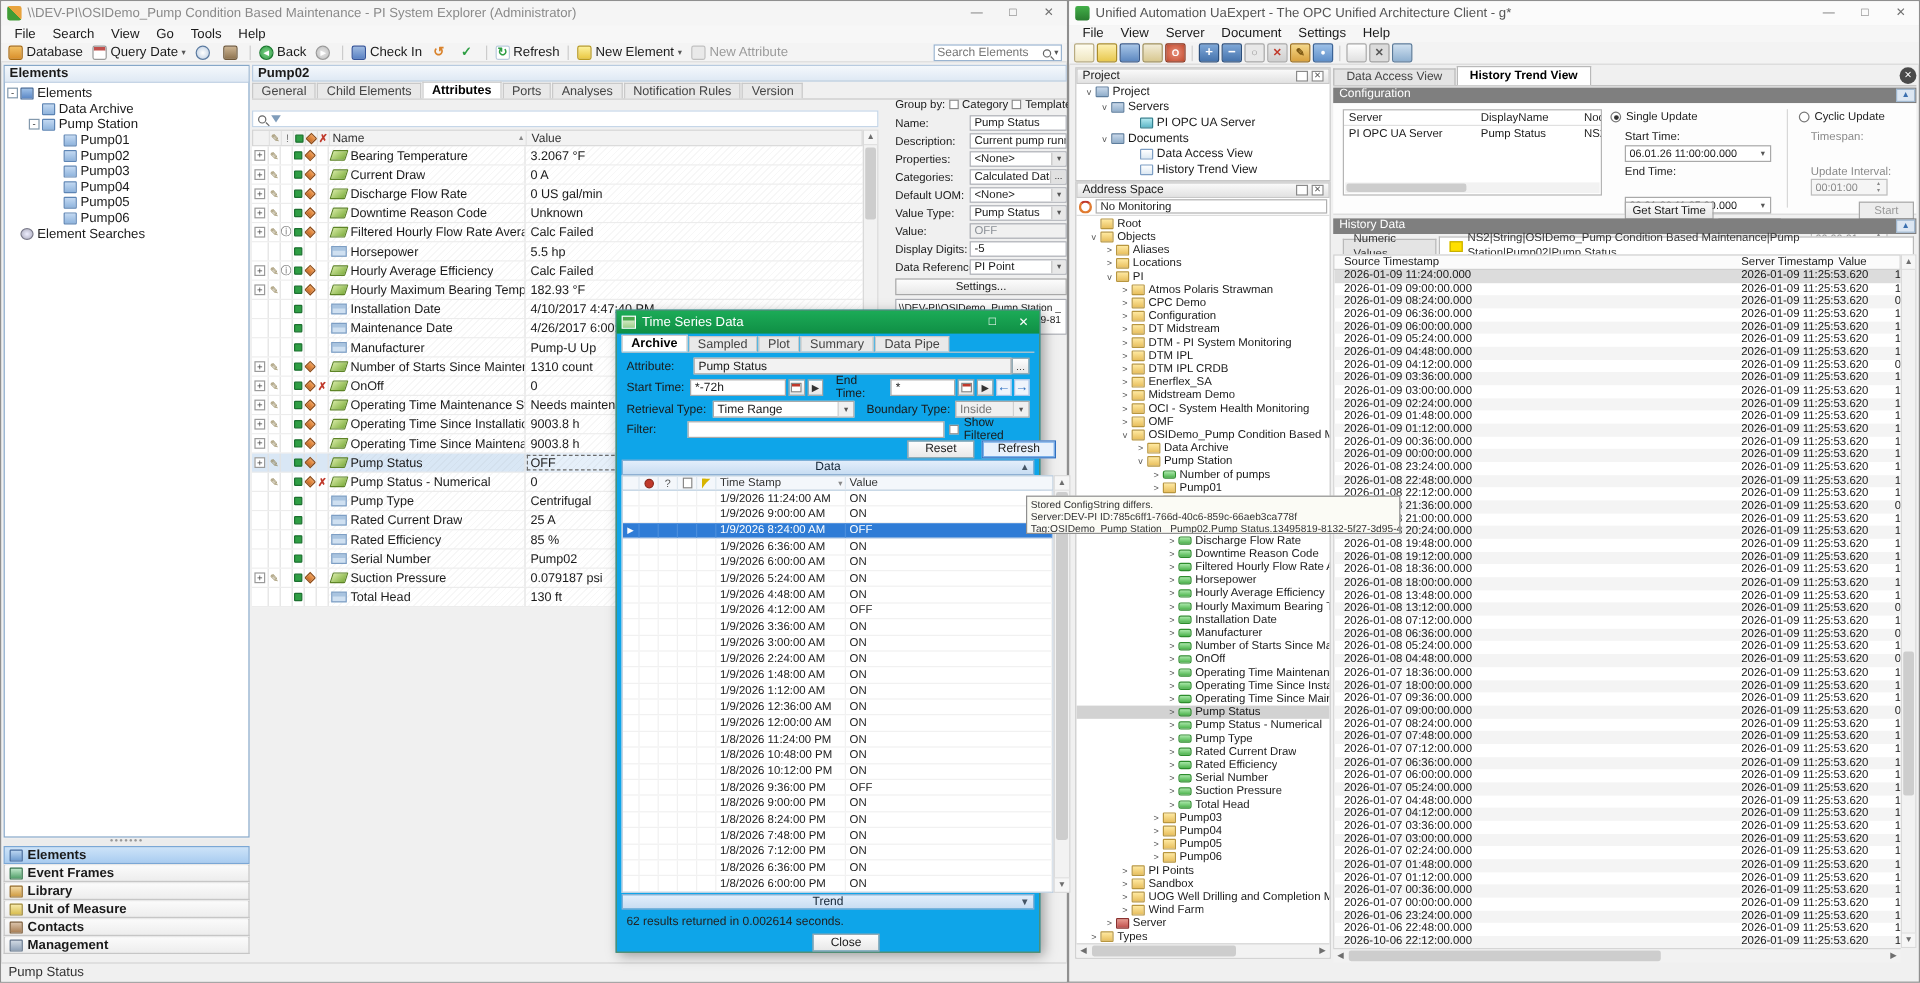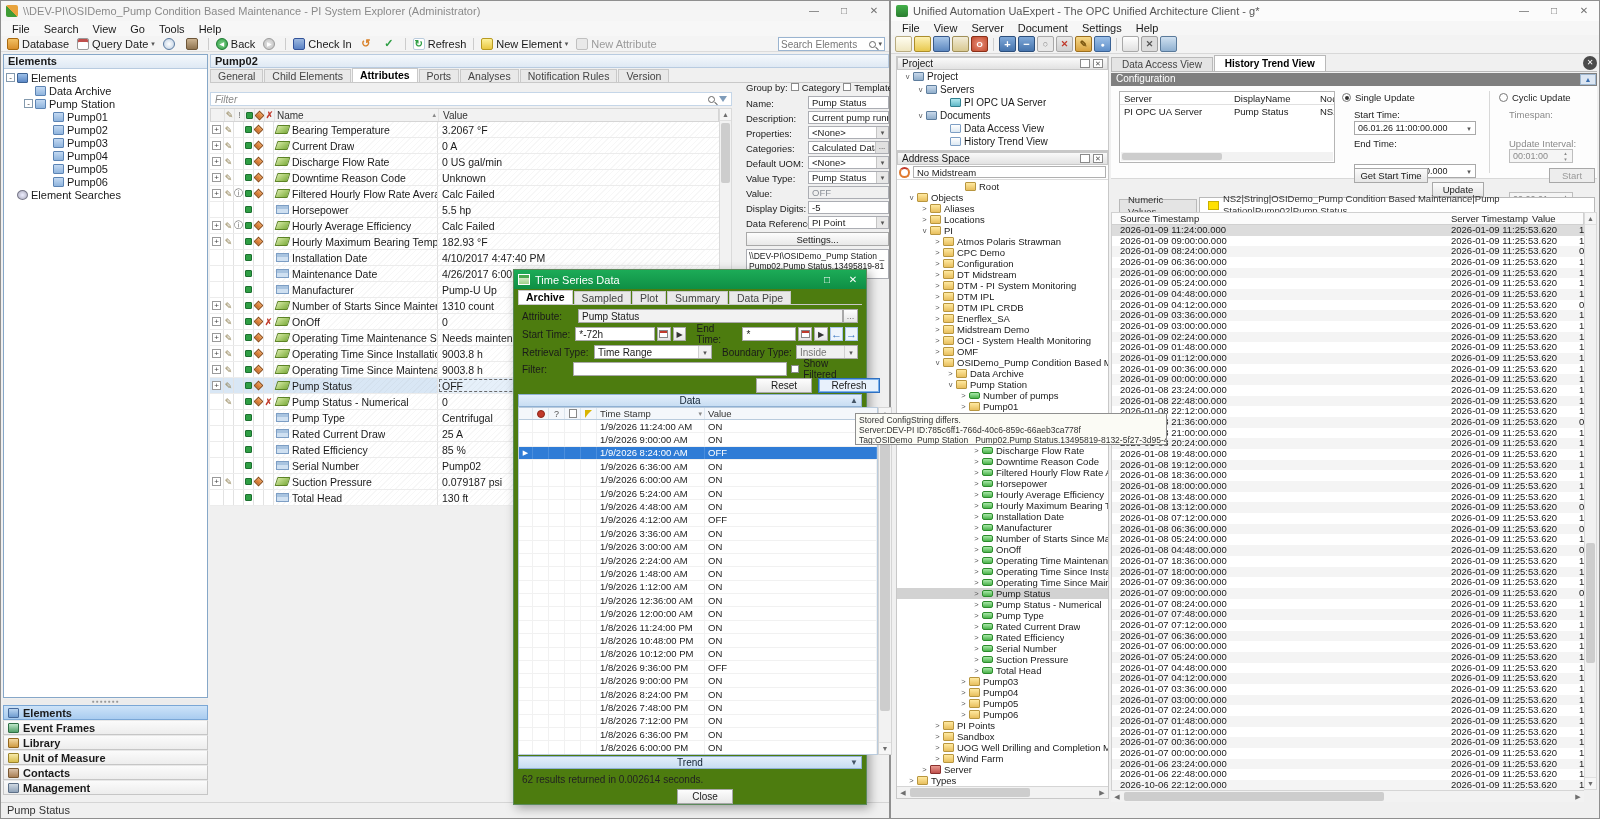"Filter" span.ft { html: <span>Filter</span> -> none }
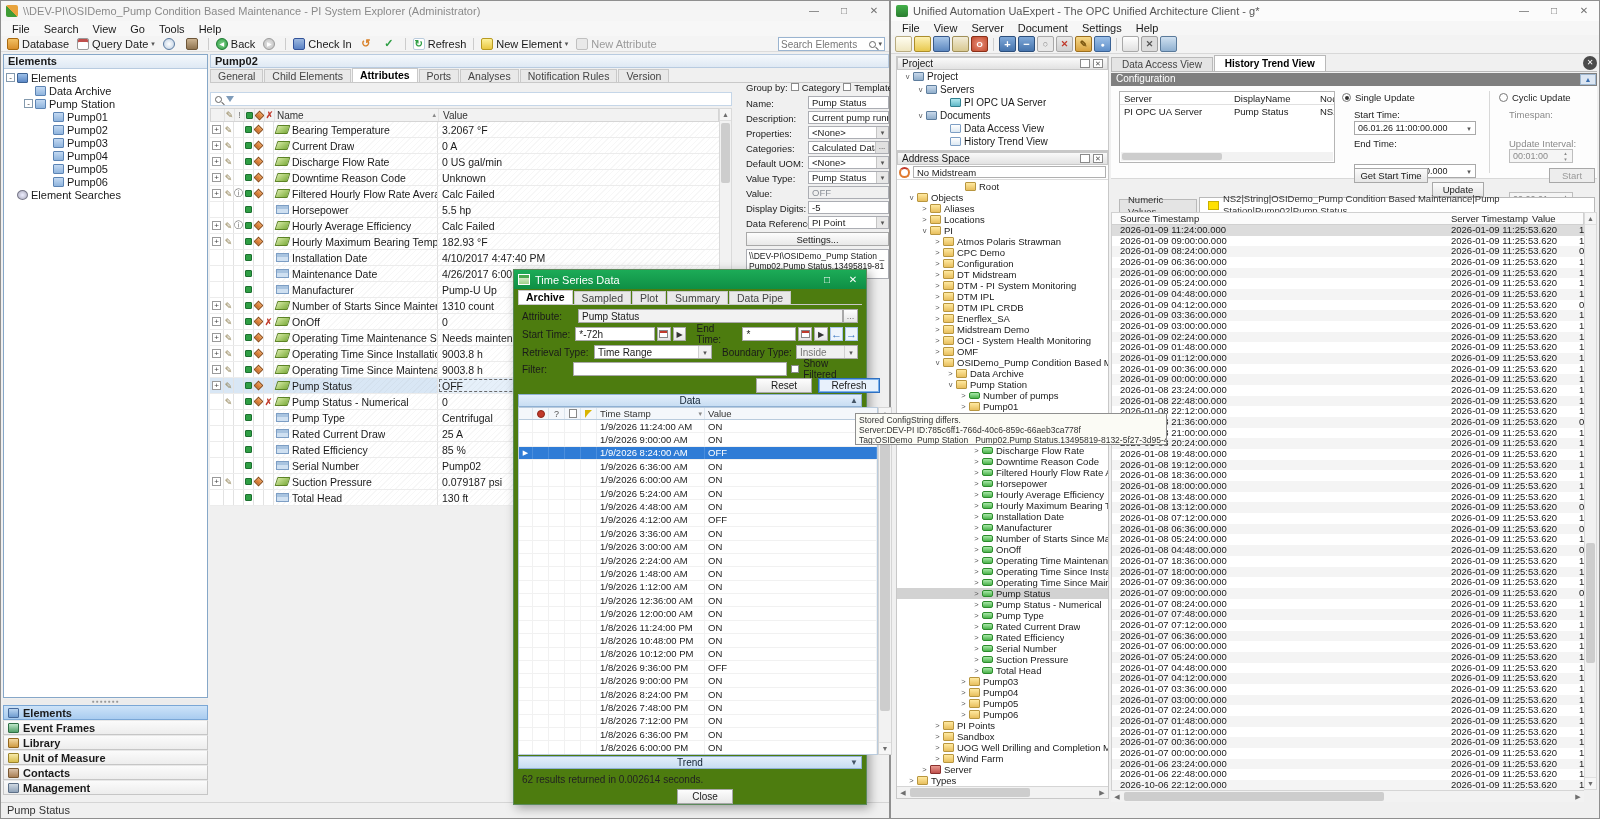"No Midstream" span.hlcombo { text: Midstream -> Monitoring }
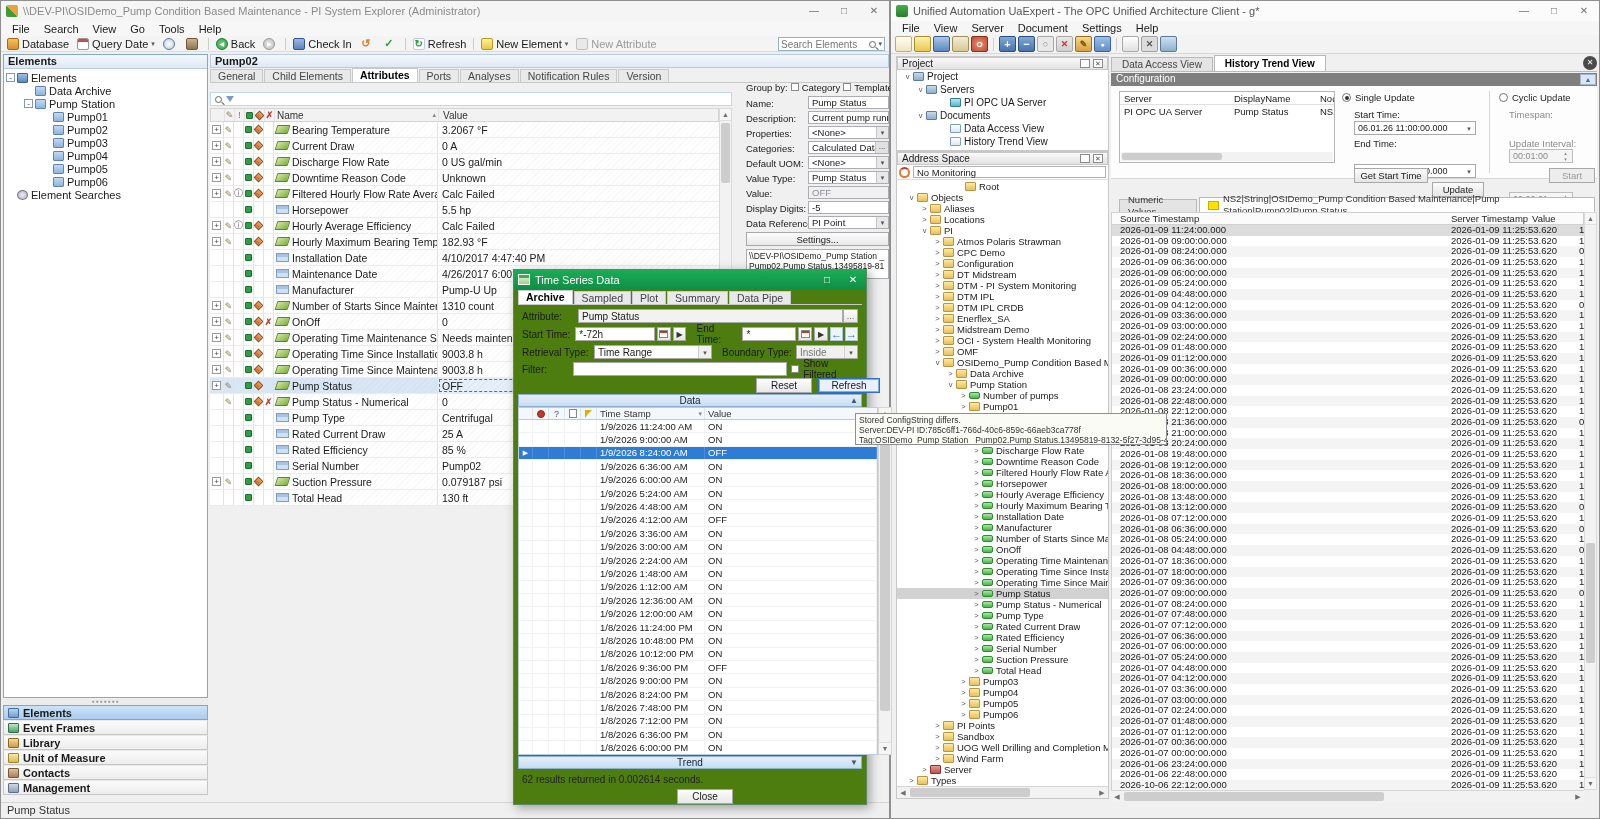"Root" div.uarow { margin-left: 48px -> none }
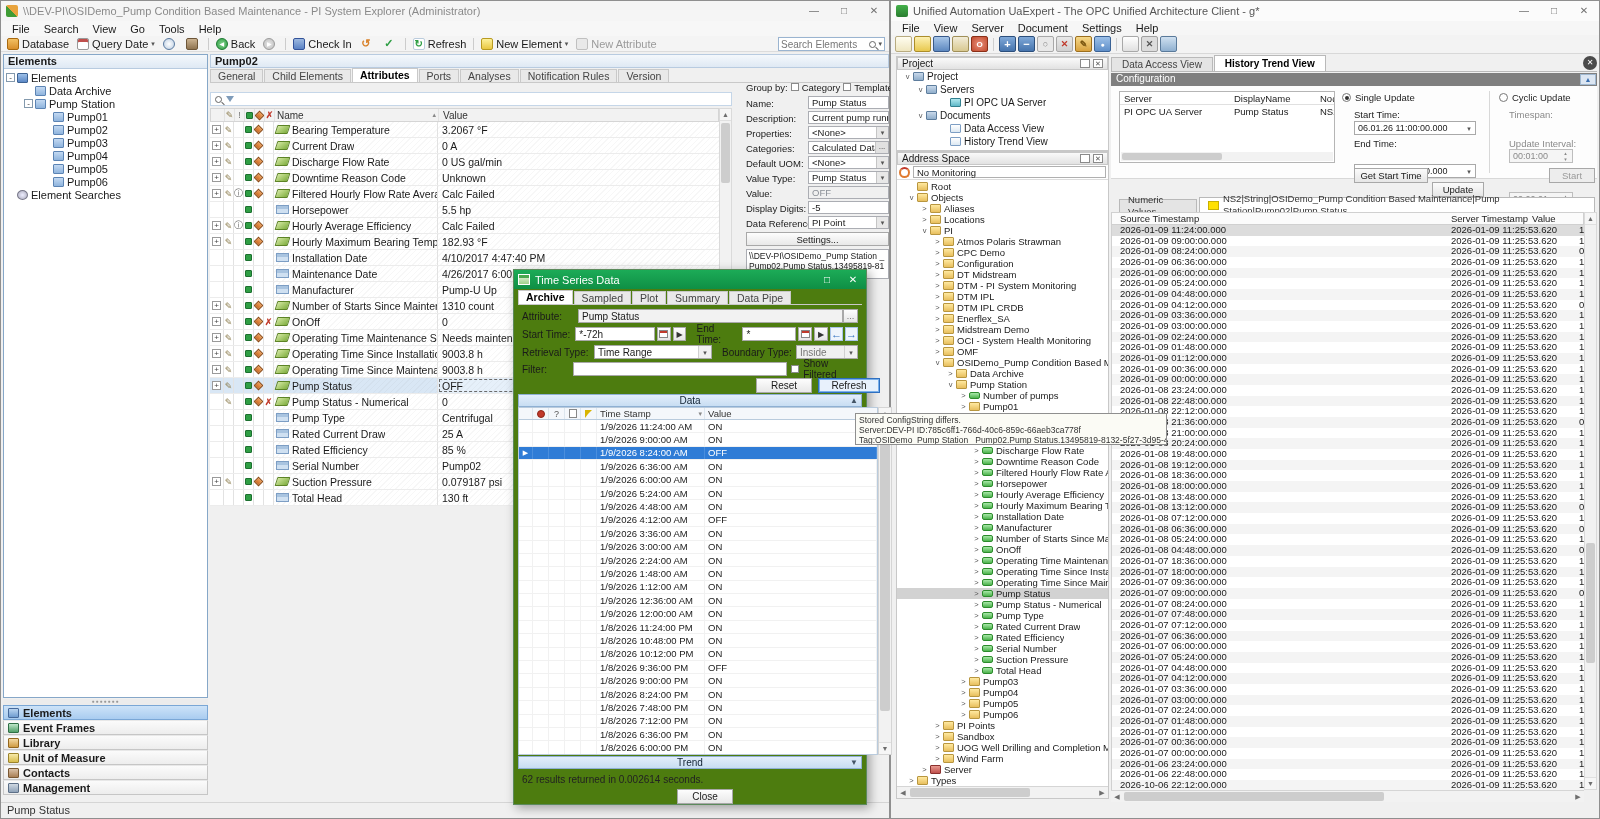"History Data" div.grayhdr { html: none -> <div> <span>History Data</span> <span>▲</span> </div> }
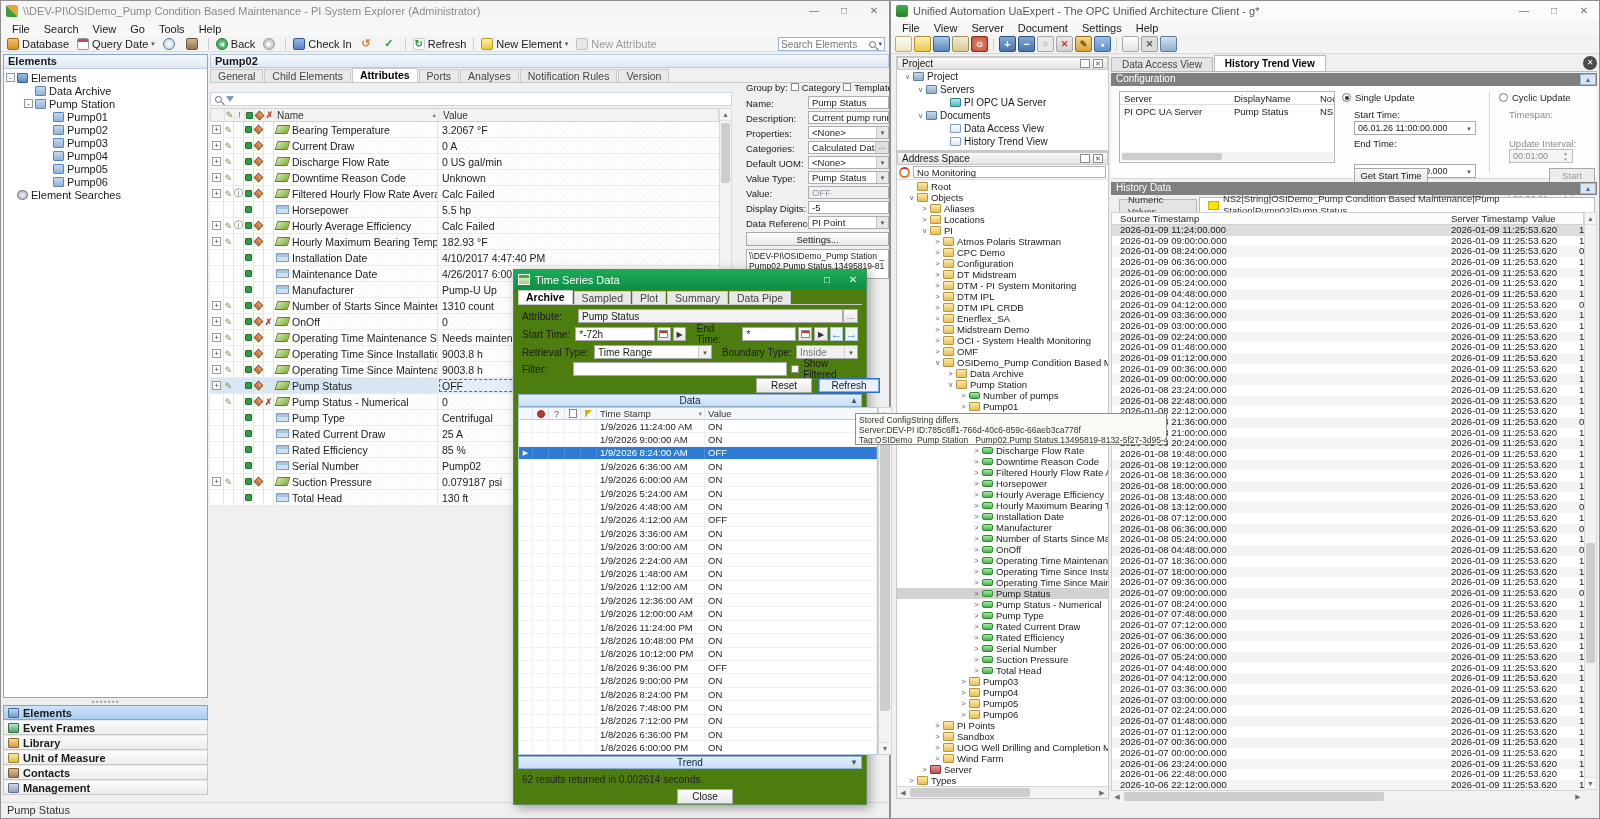"Time Series Data" #dlg { background: #4d7c0f -> #0ea5e9; top: 269px -> 258px }
